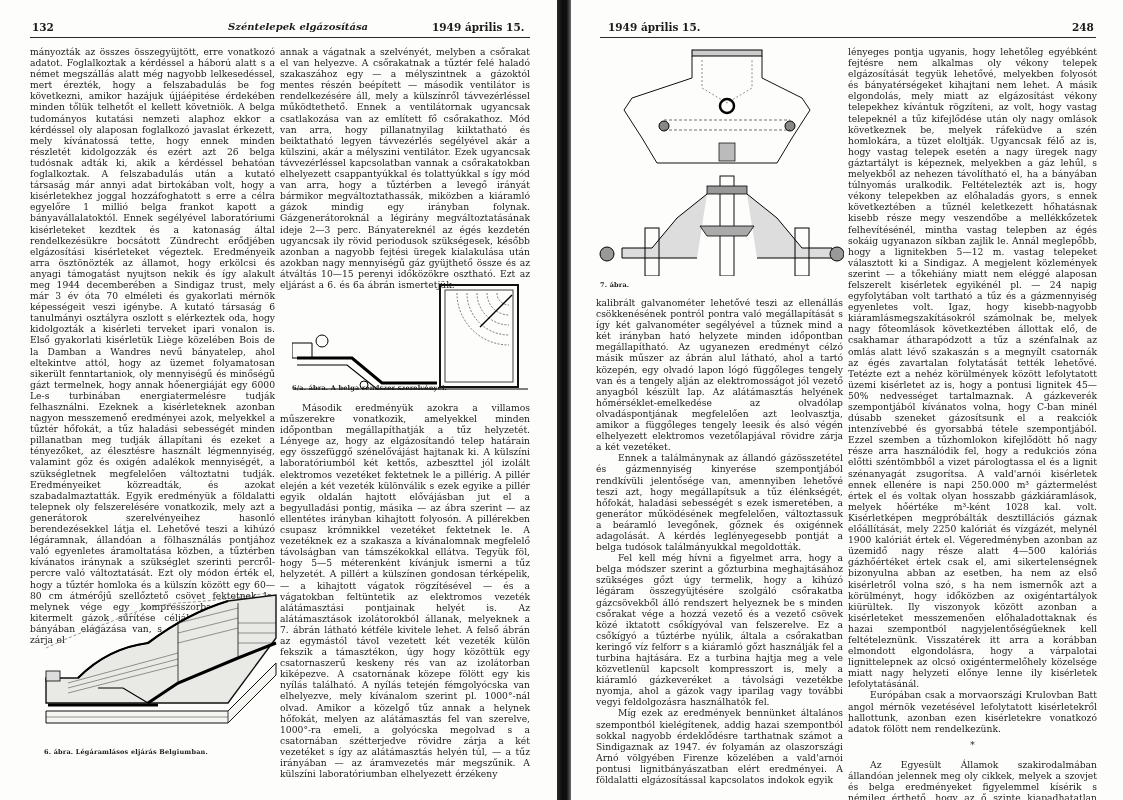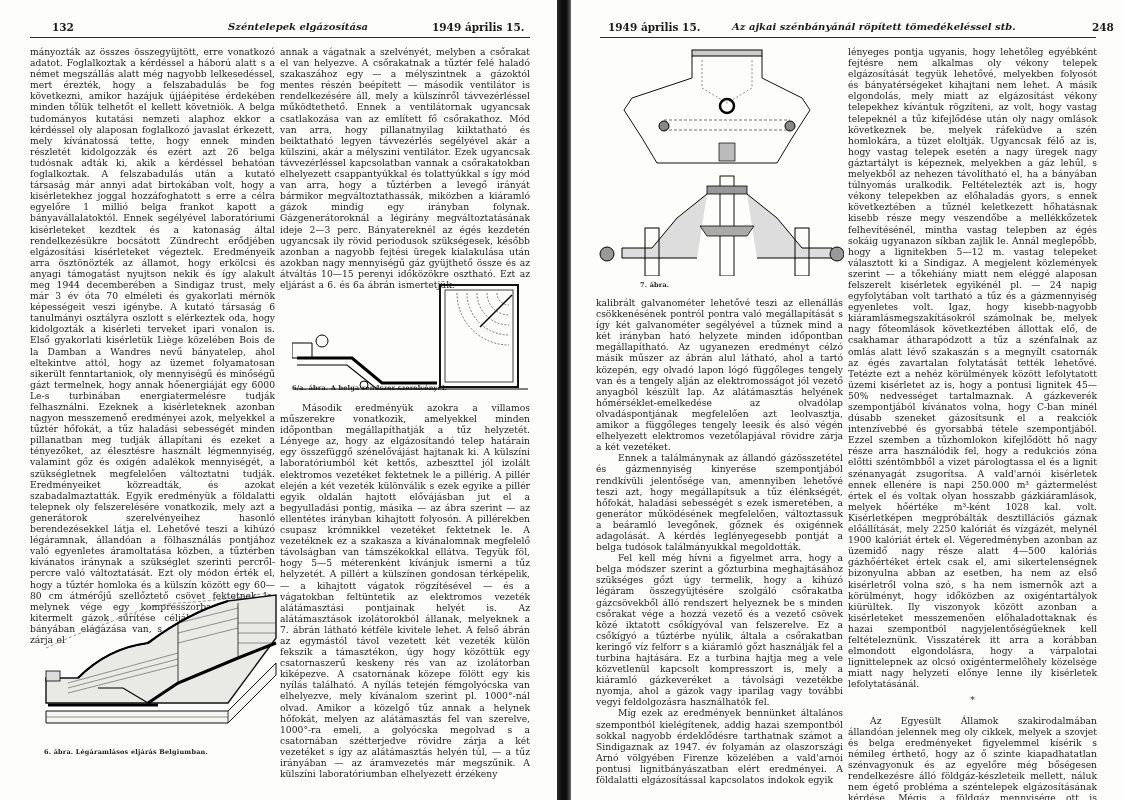"132" .runhead .num { margin-left: 20px -> none }
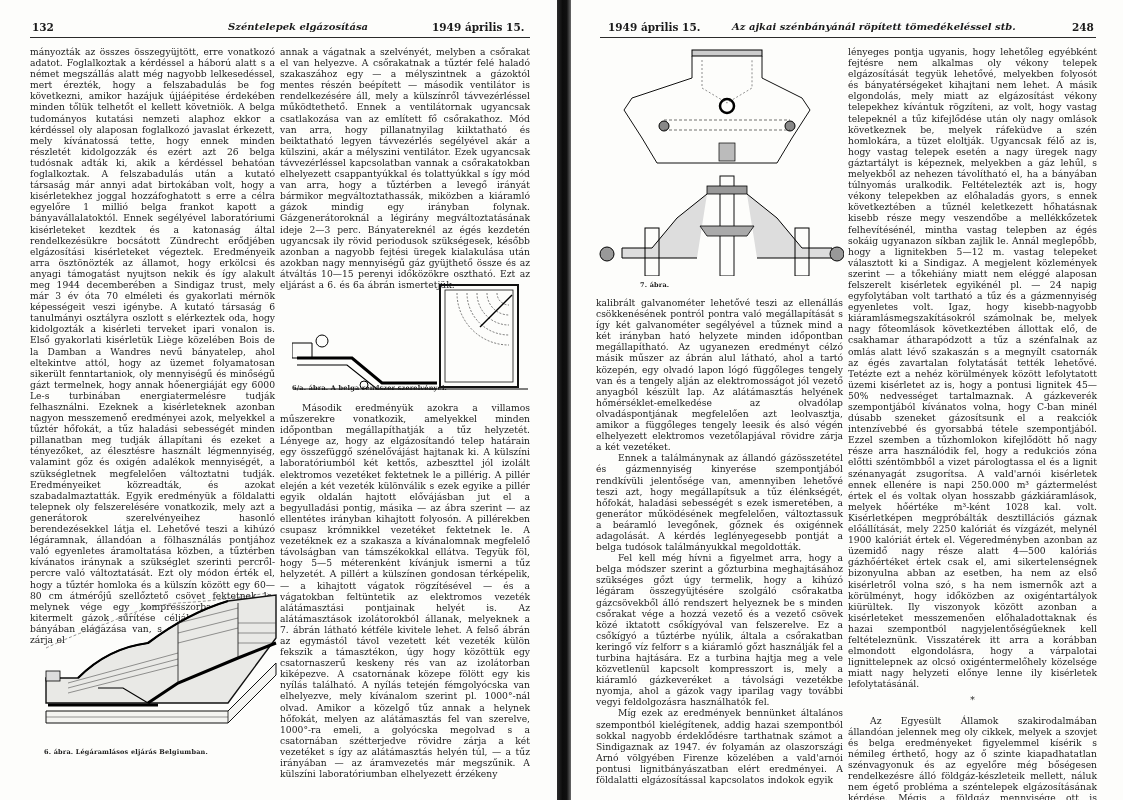"Az ajkai szénbányánál röpített" span.title { html: <span>Az ajkai szénbányánál röpített tömedékeléssel stb.</span> -> none }
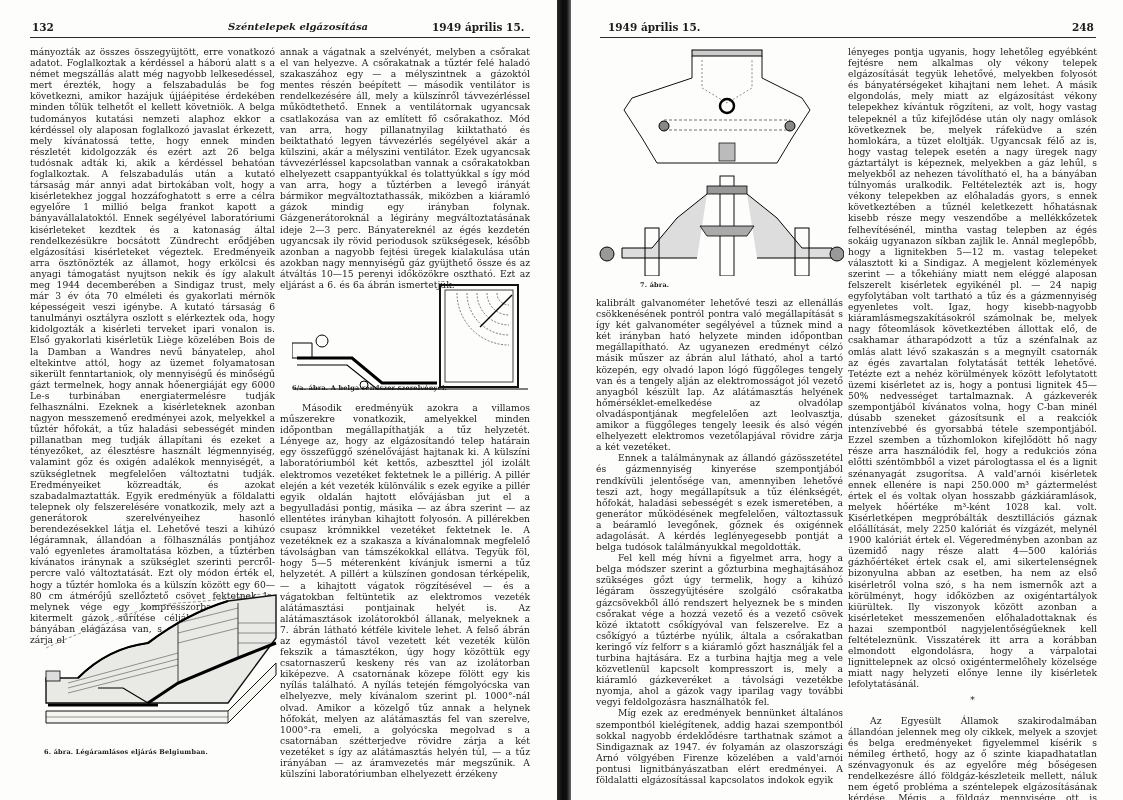"7. ábra." div.cap { margin-left: 40px -> none }
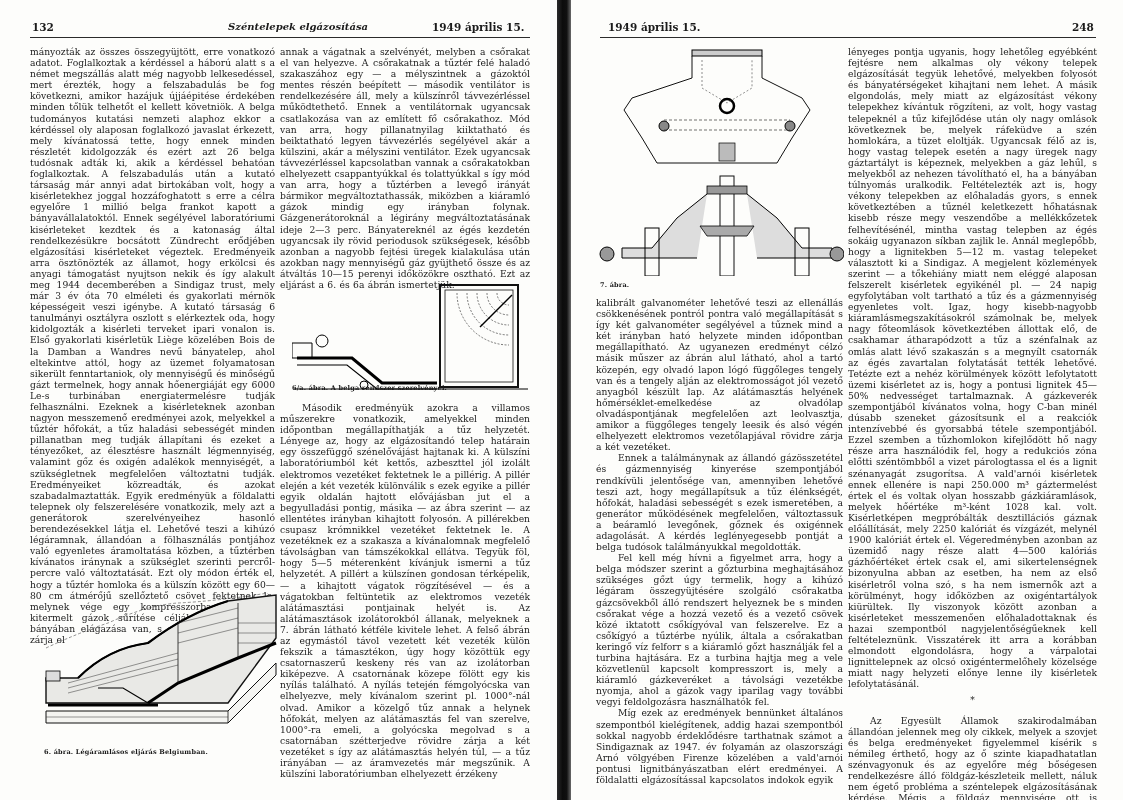"Európában csak a morvaországi Krulovban" p.ind { html: none -> <p>Európában csak a morvaországi Krulovban Batt angol mérnök vezetésével lefolytatott kisérletekről hallottunk, azonban ezen kisérletekre vonatkozó adatok fölött nem rendelkezünk.</p> }
